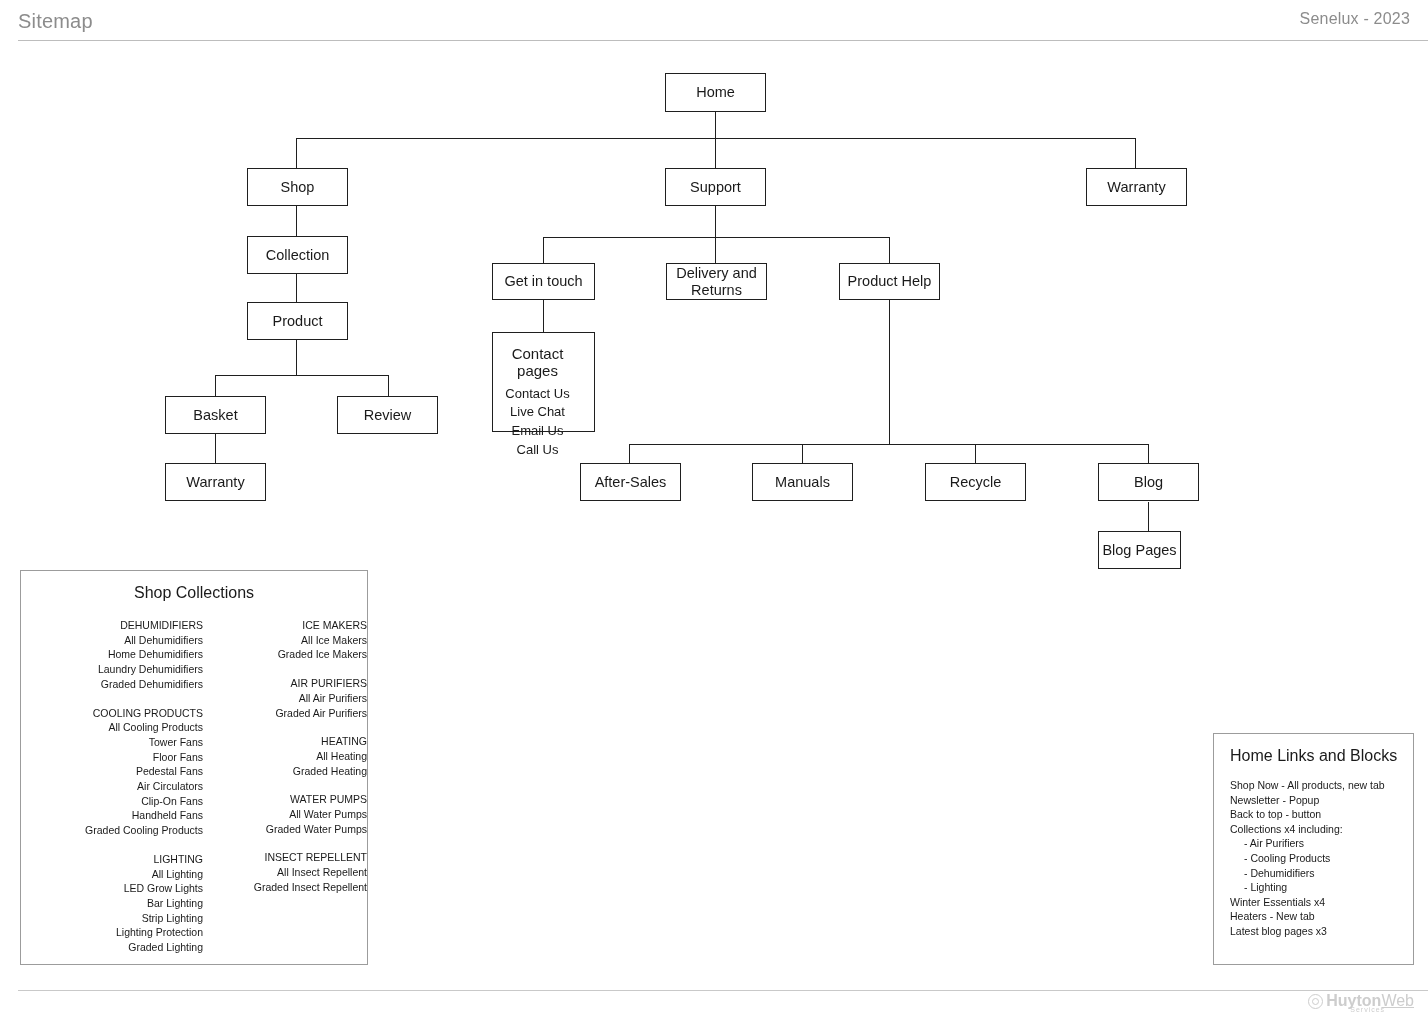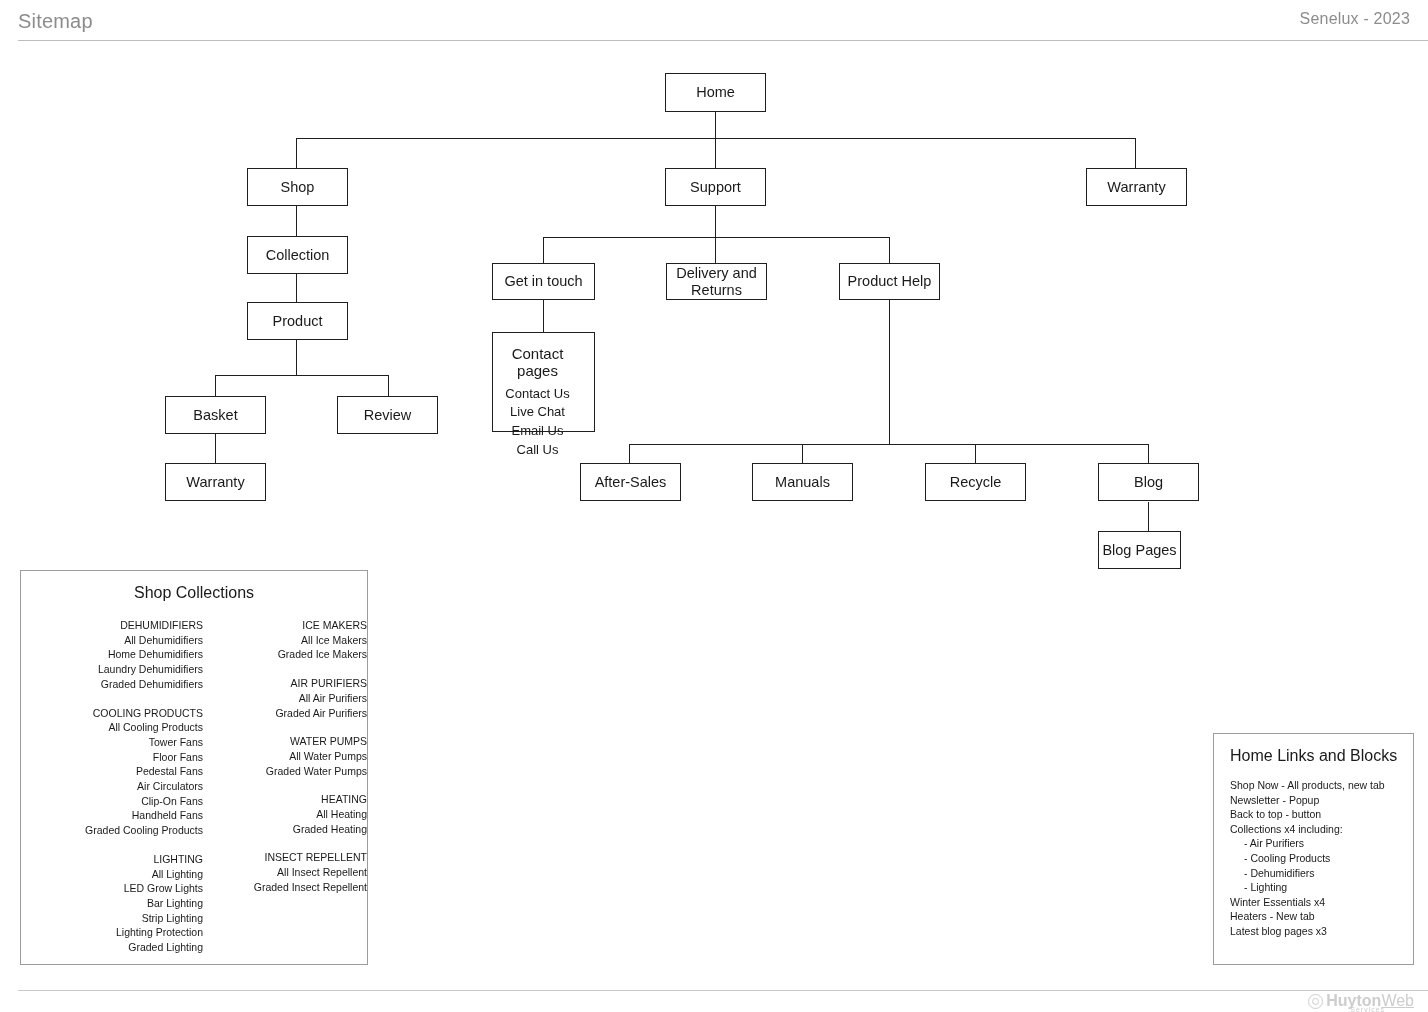"WATER PUMPS" div.col-group { order: before "HEATING" -> after "HEATING" }
